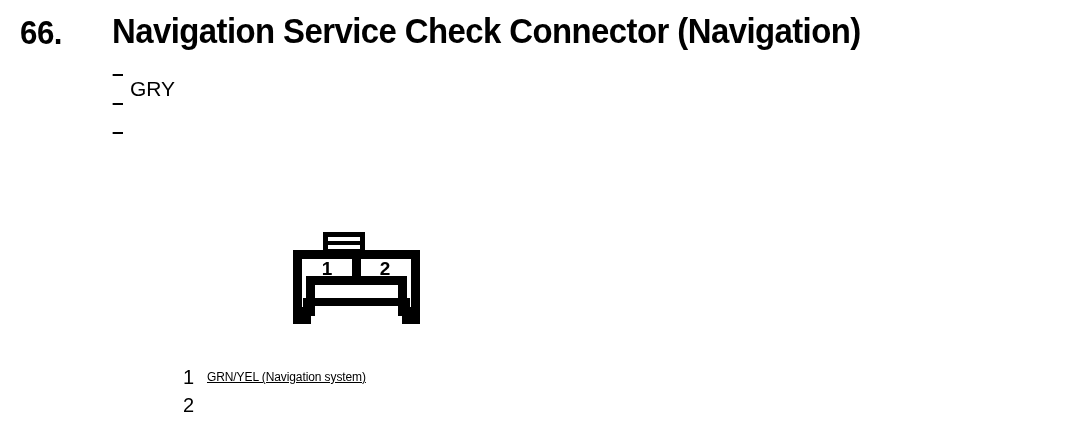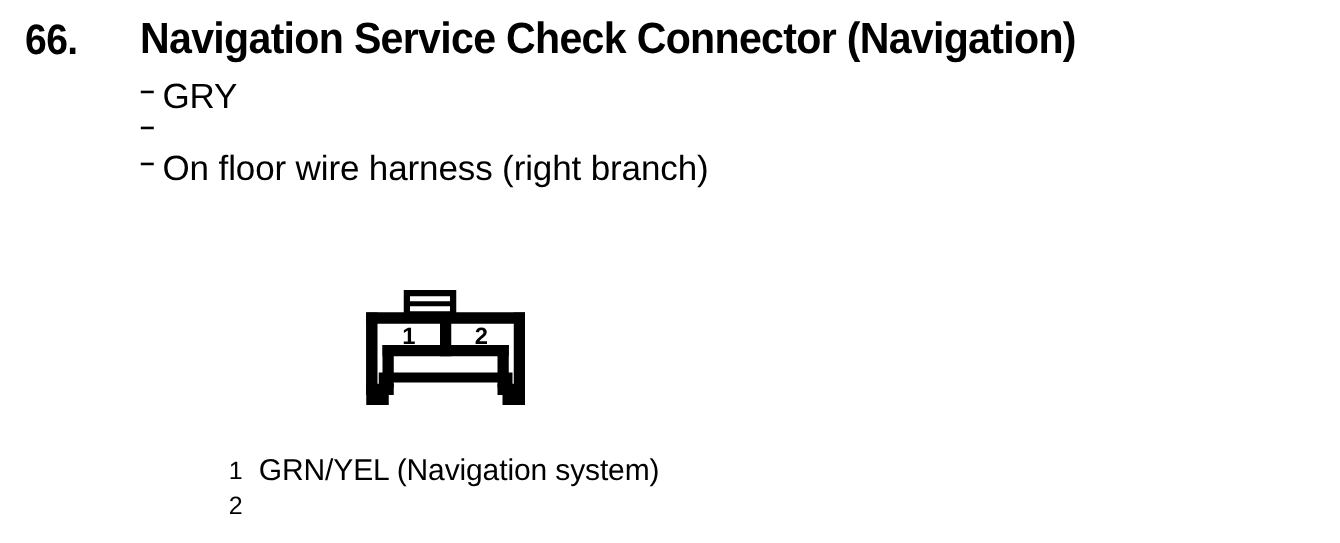"GRY" .desc-text { font-size: 28px -> 21px; top: 4px -> 16px }
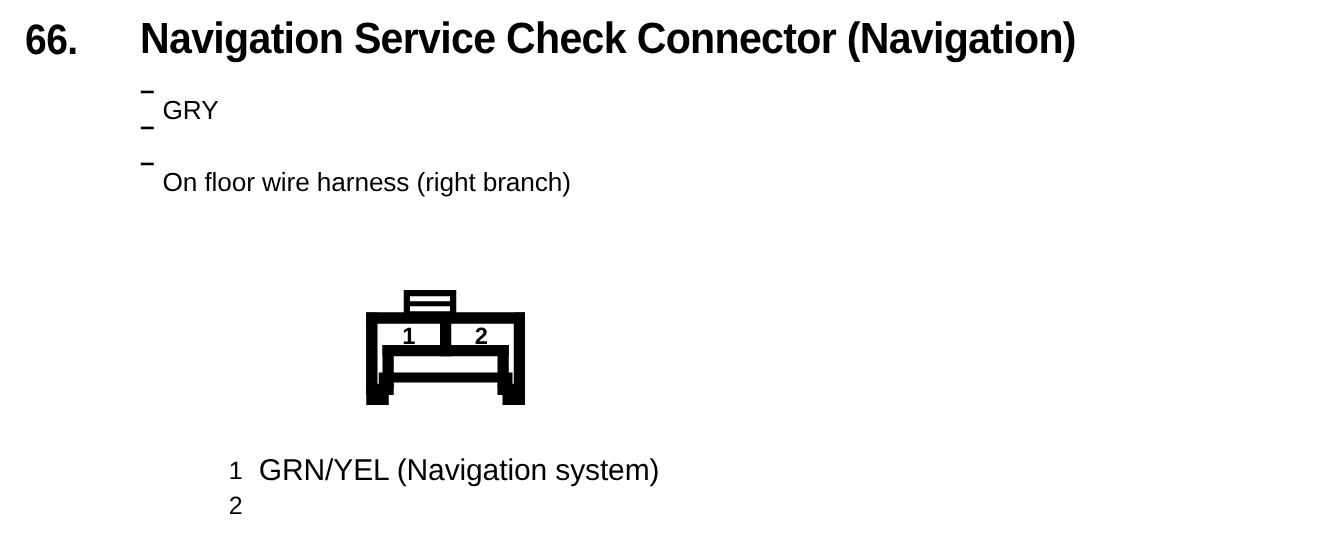"On floor wire harness (right" span.desc-text { html: <span>On floor wire harness (right branch)</span> -> none }
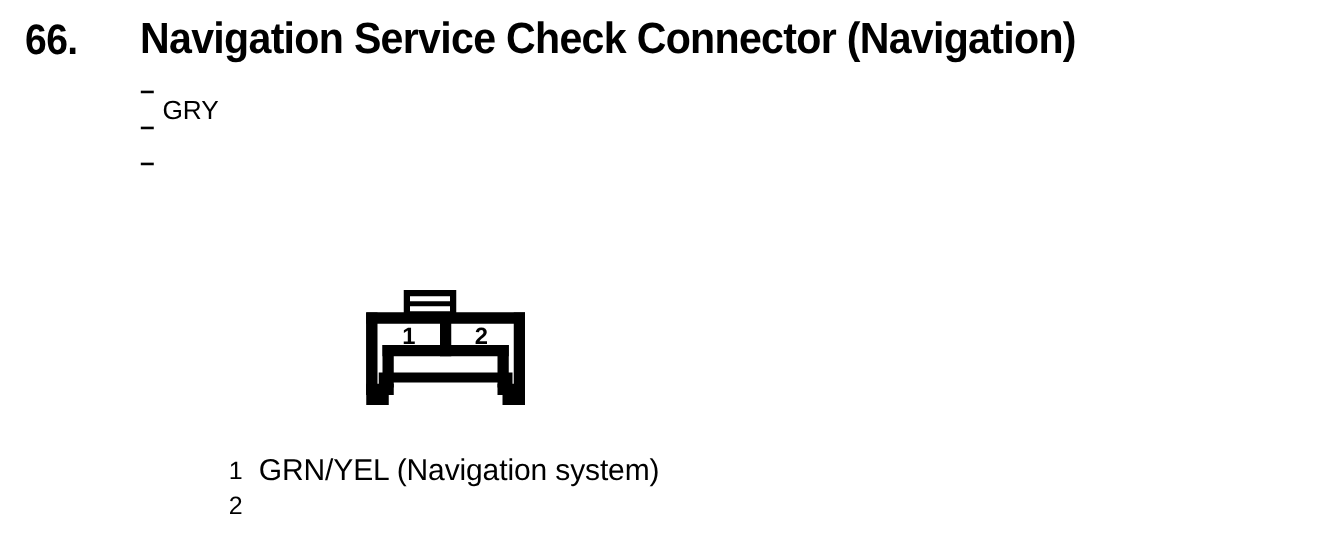"GRN/YEL (Navigation system)" .pin-desc { font-size: 24px -> 12px; text-decoration: none -> underline }
